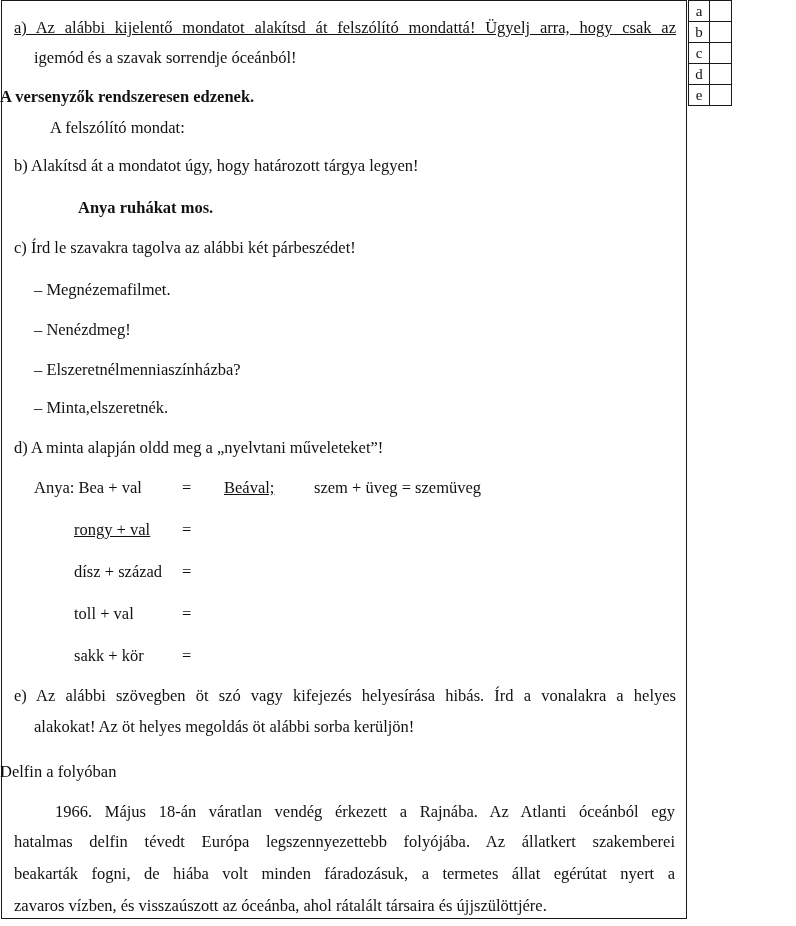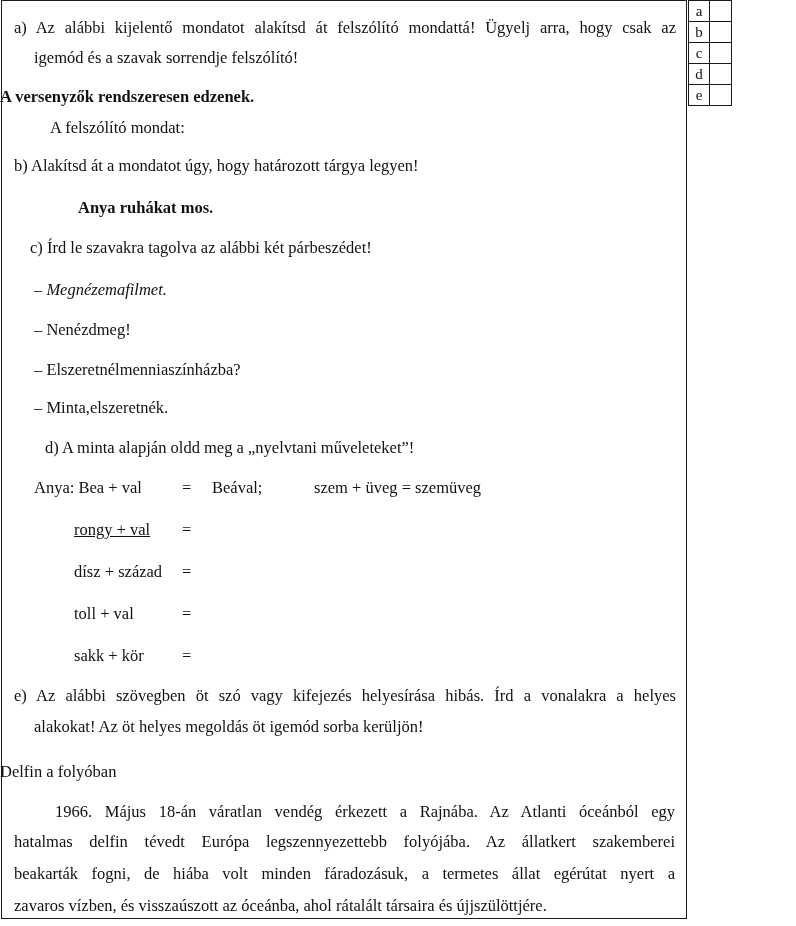"a) Az alábbi kijelentő mondatot" div.line { text-decoration: none -> underline }
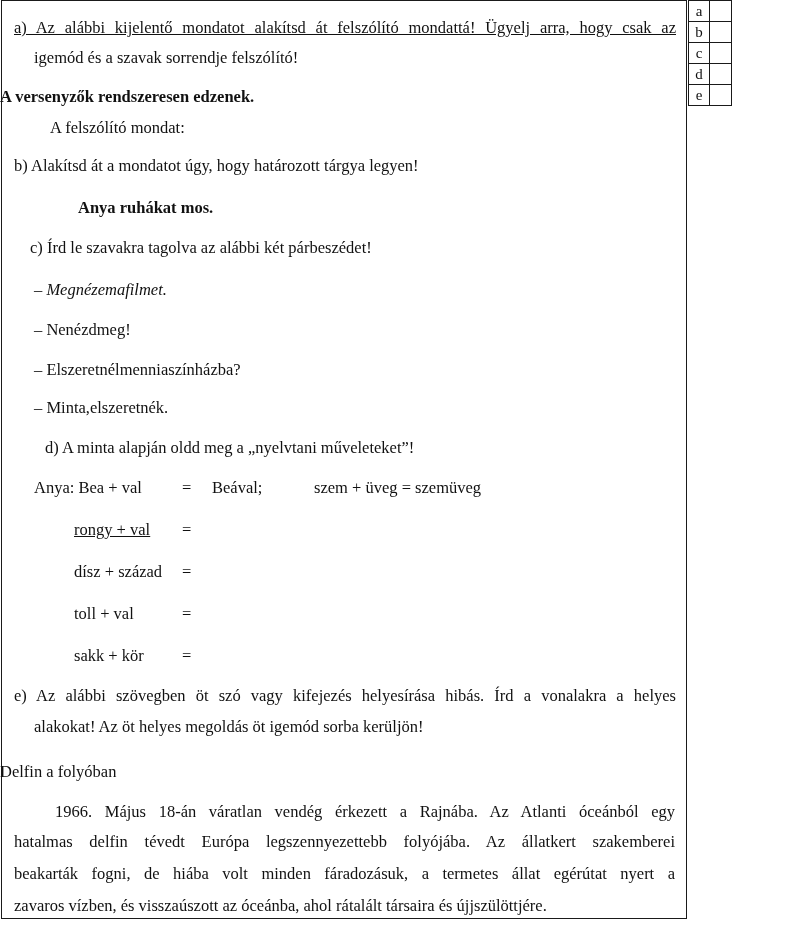"igemód és a szavak sorrendje" div.line { text: felszólító -> óceánból }
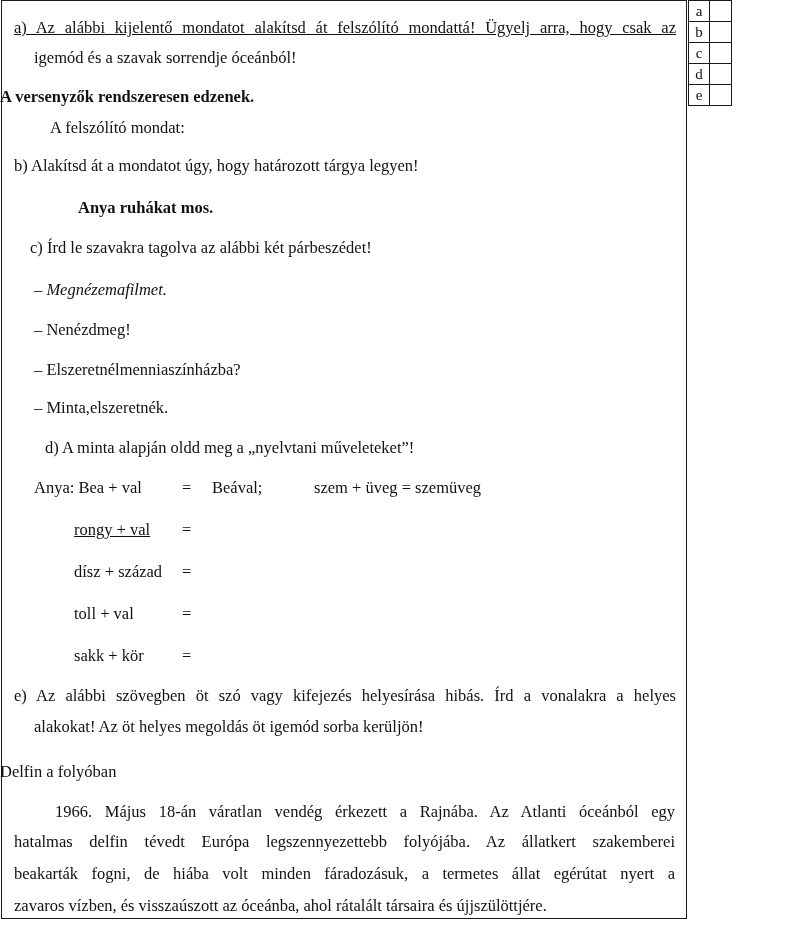"c) Írd le szavakra tagolva" div.line { margin-left: 16px -> none }
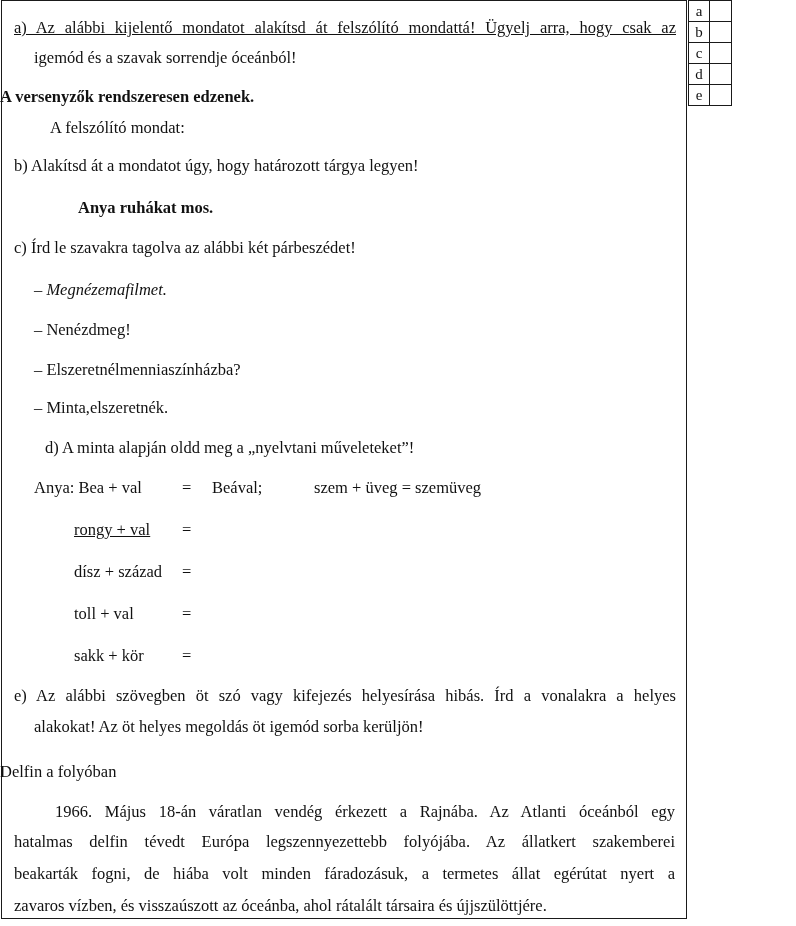"– Megnézemafilmet." div.line { font-style: italic -> none }
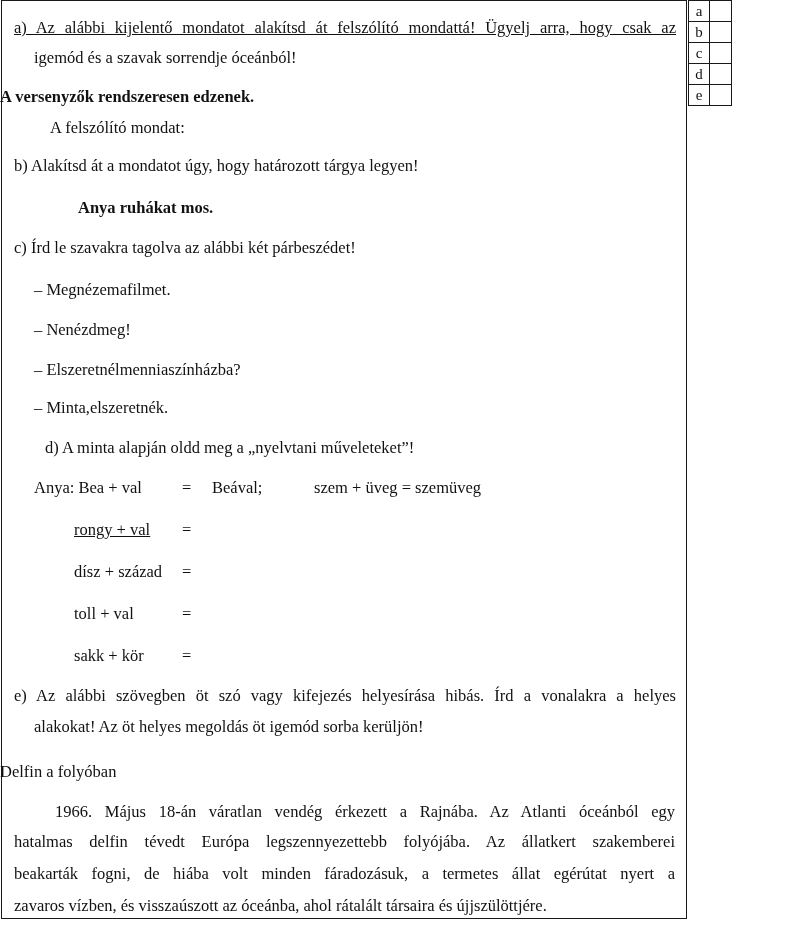"d) A minta alapján oldd" div.line { margin-left: 31px -> none }
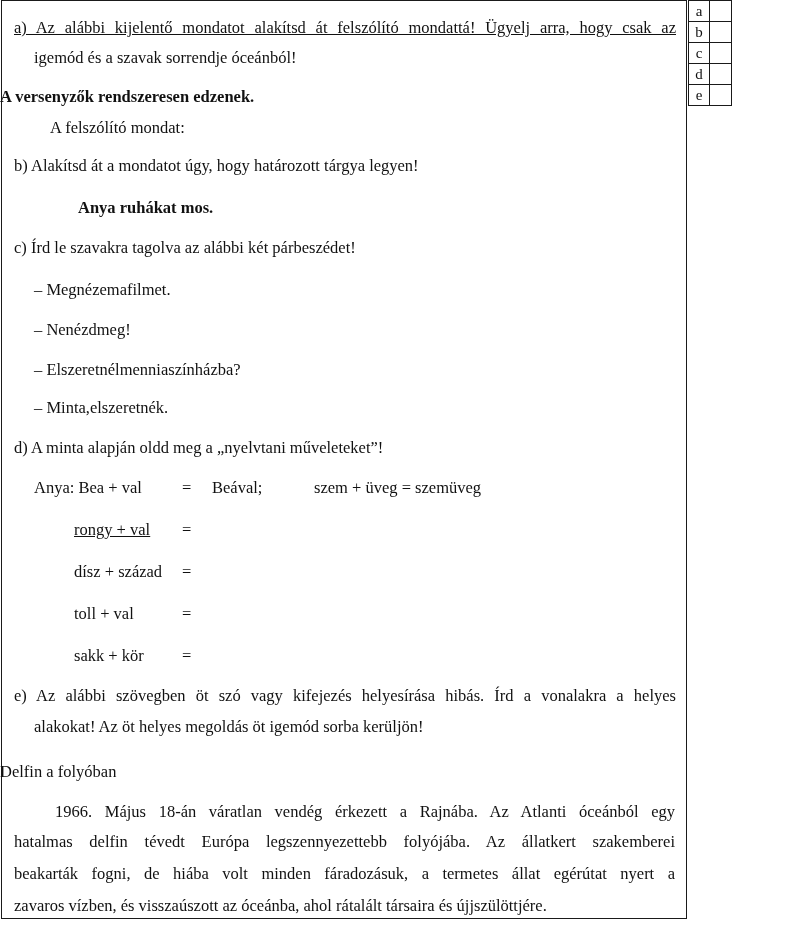"Beával;" div.op { left: 212px -> 224px; text-decoration: none -> underline }
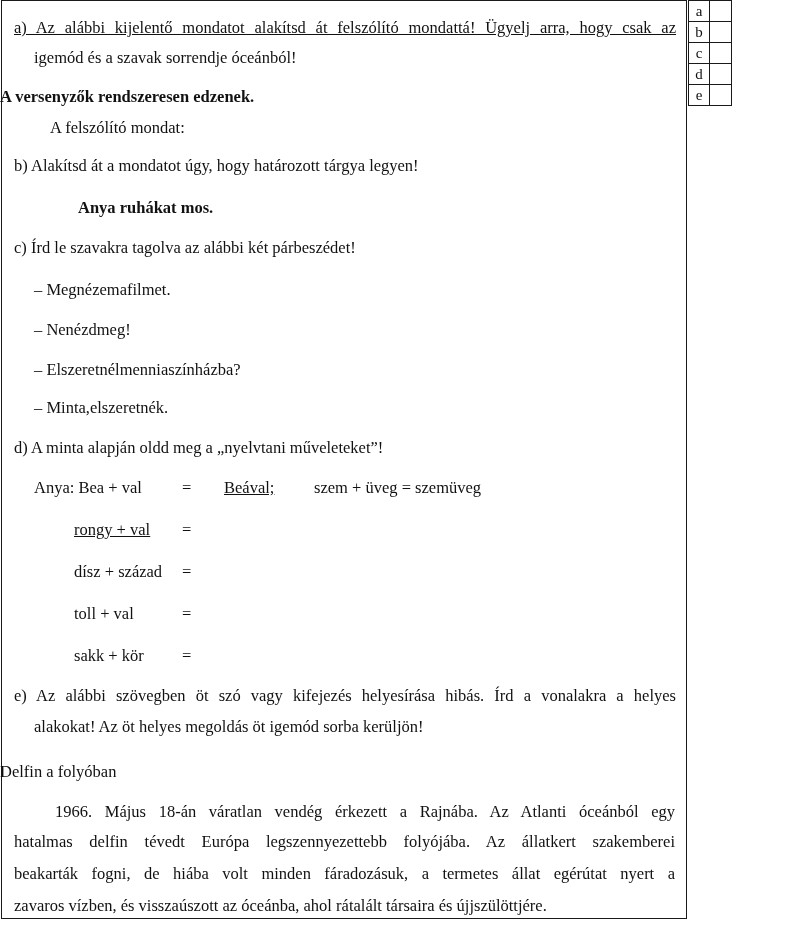"alakokat! Az öt helyes megoldás" div.line { text: igemód -> alábbi }
